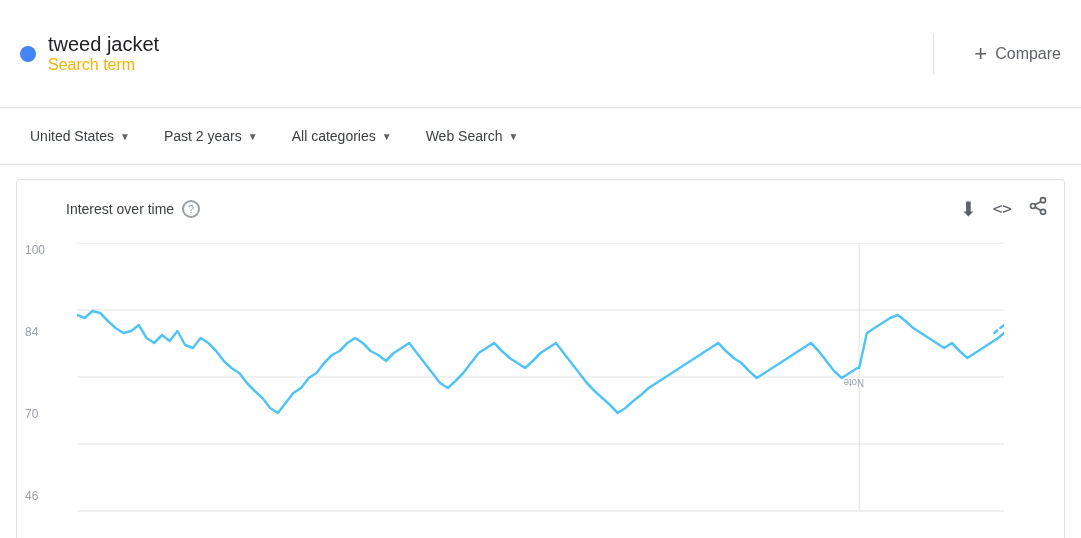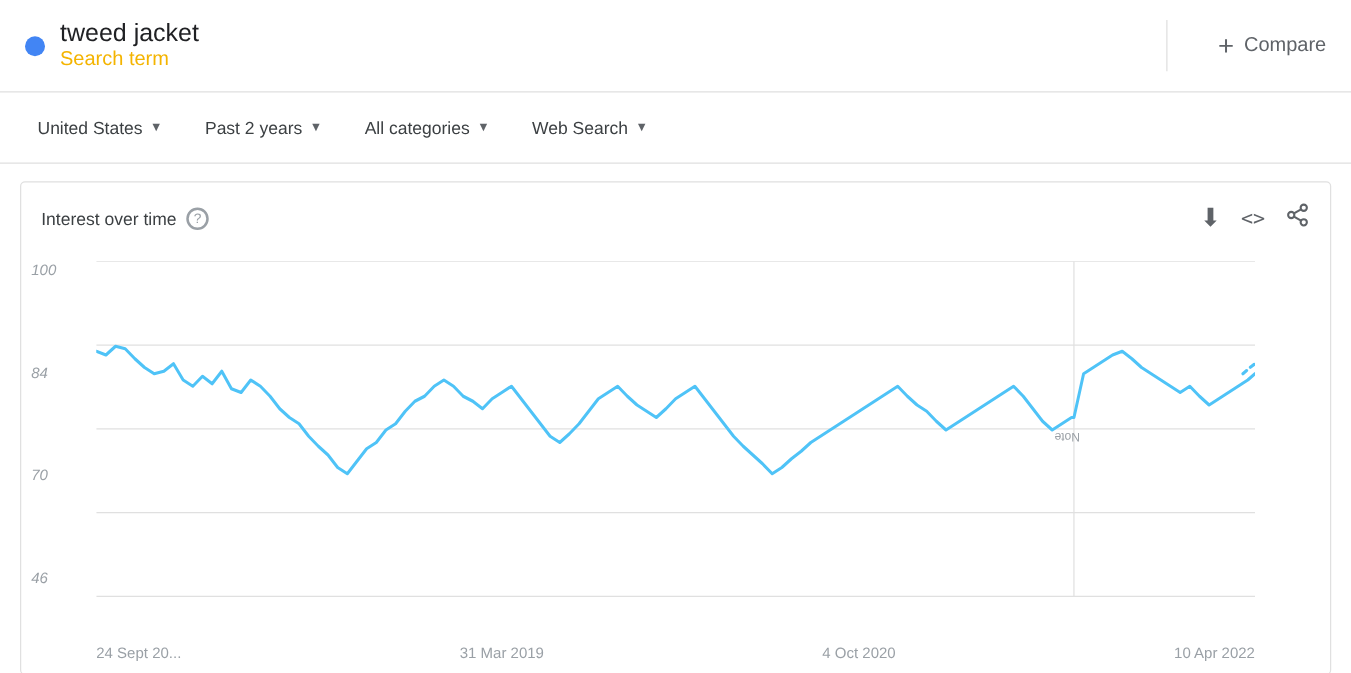"tweed jacket" .header { height: 74px -> 108px }
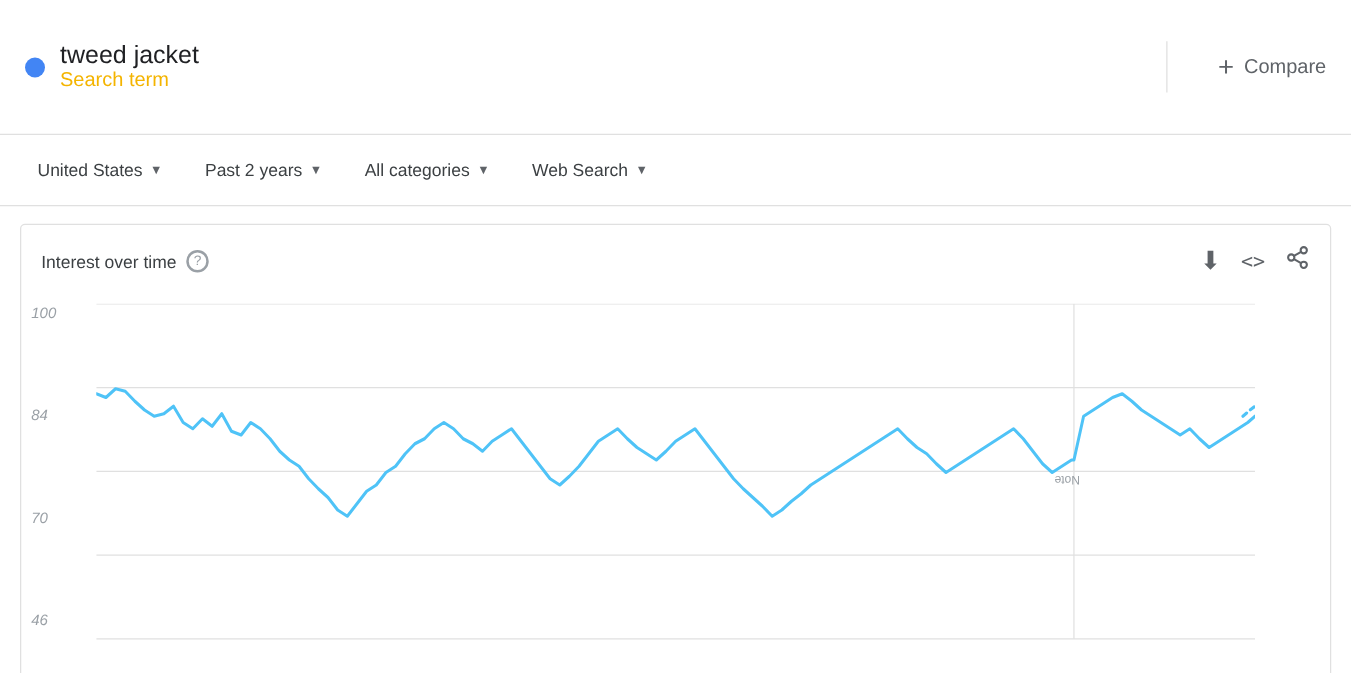"Interest over time" .chart-title { margin-left: none -> 33px }
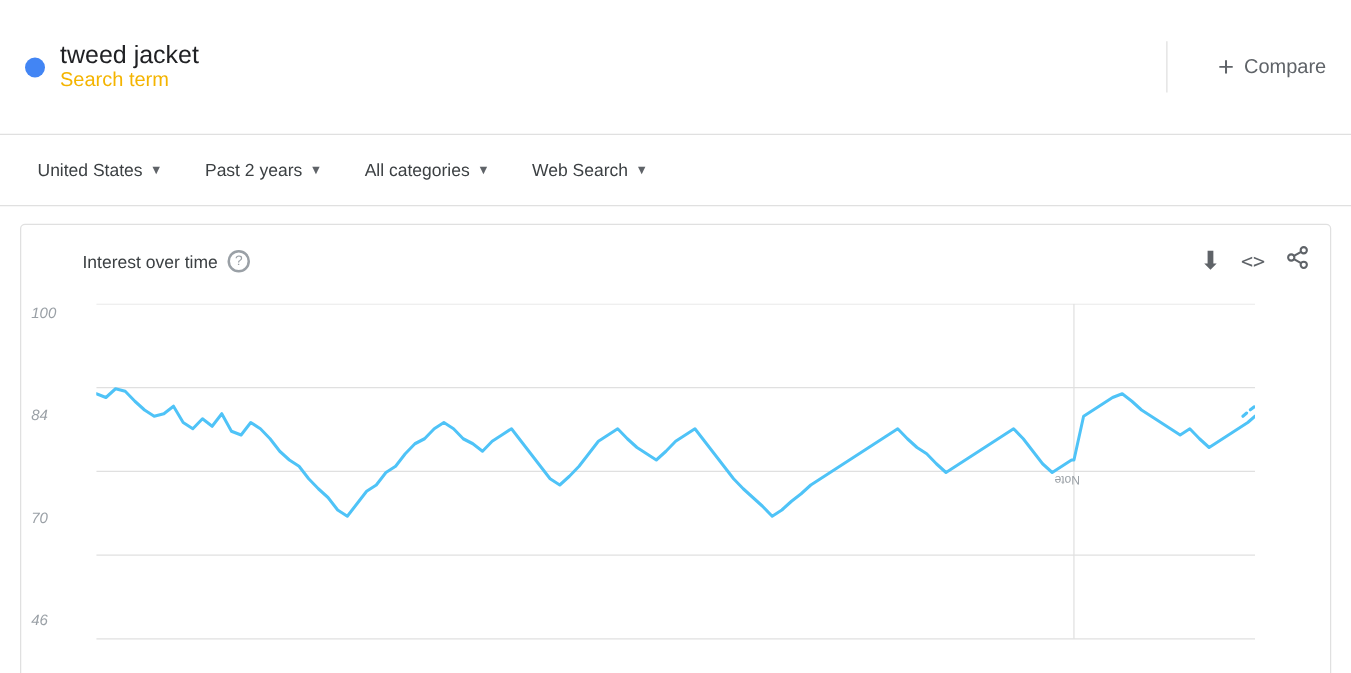"100" .y-labels { font-style: italic -> none }
